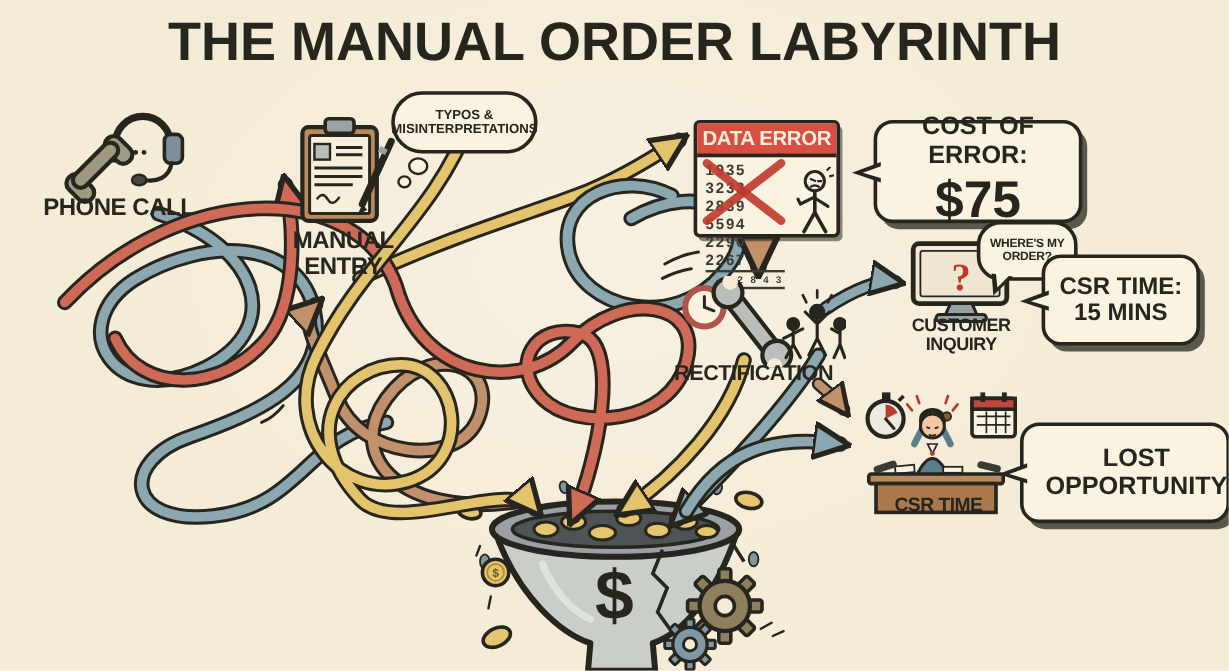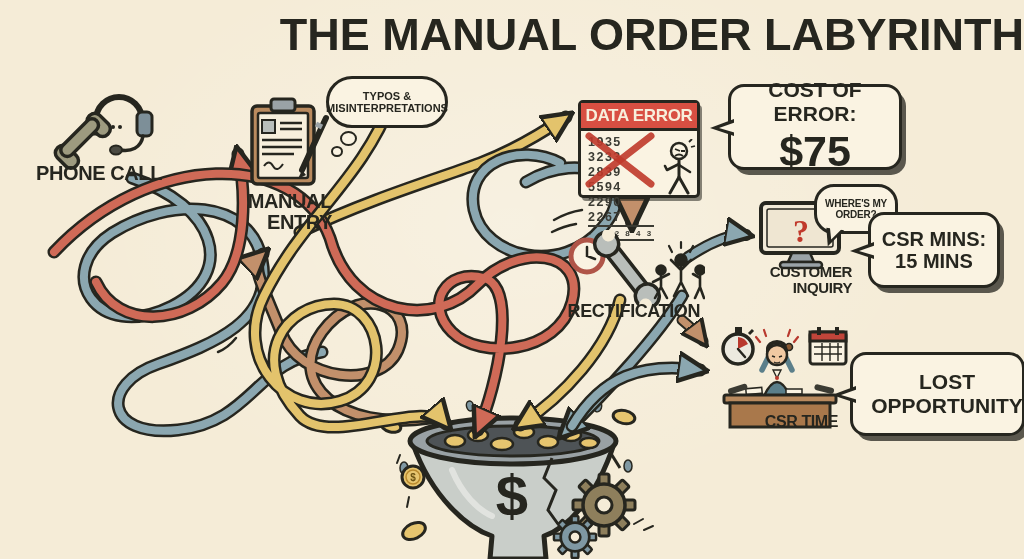"THE MANUAL ORDER LABYRINTH" .lbl { text-align: right -> center }
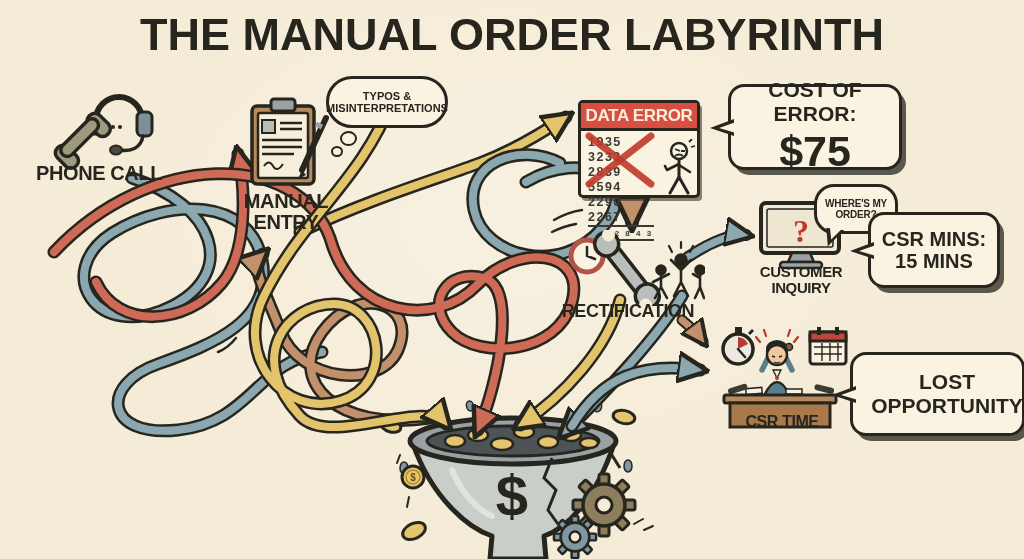"COST OF ERROR:" #cost-bubble { top: 84px -> 100px }
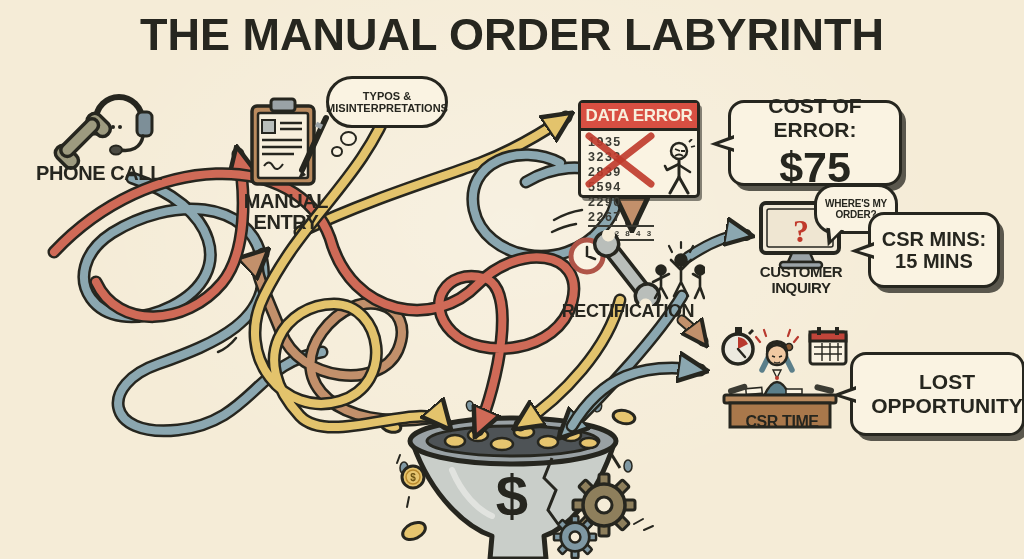"CSR MINS:" div { text: MINS -> TIME }
